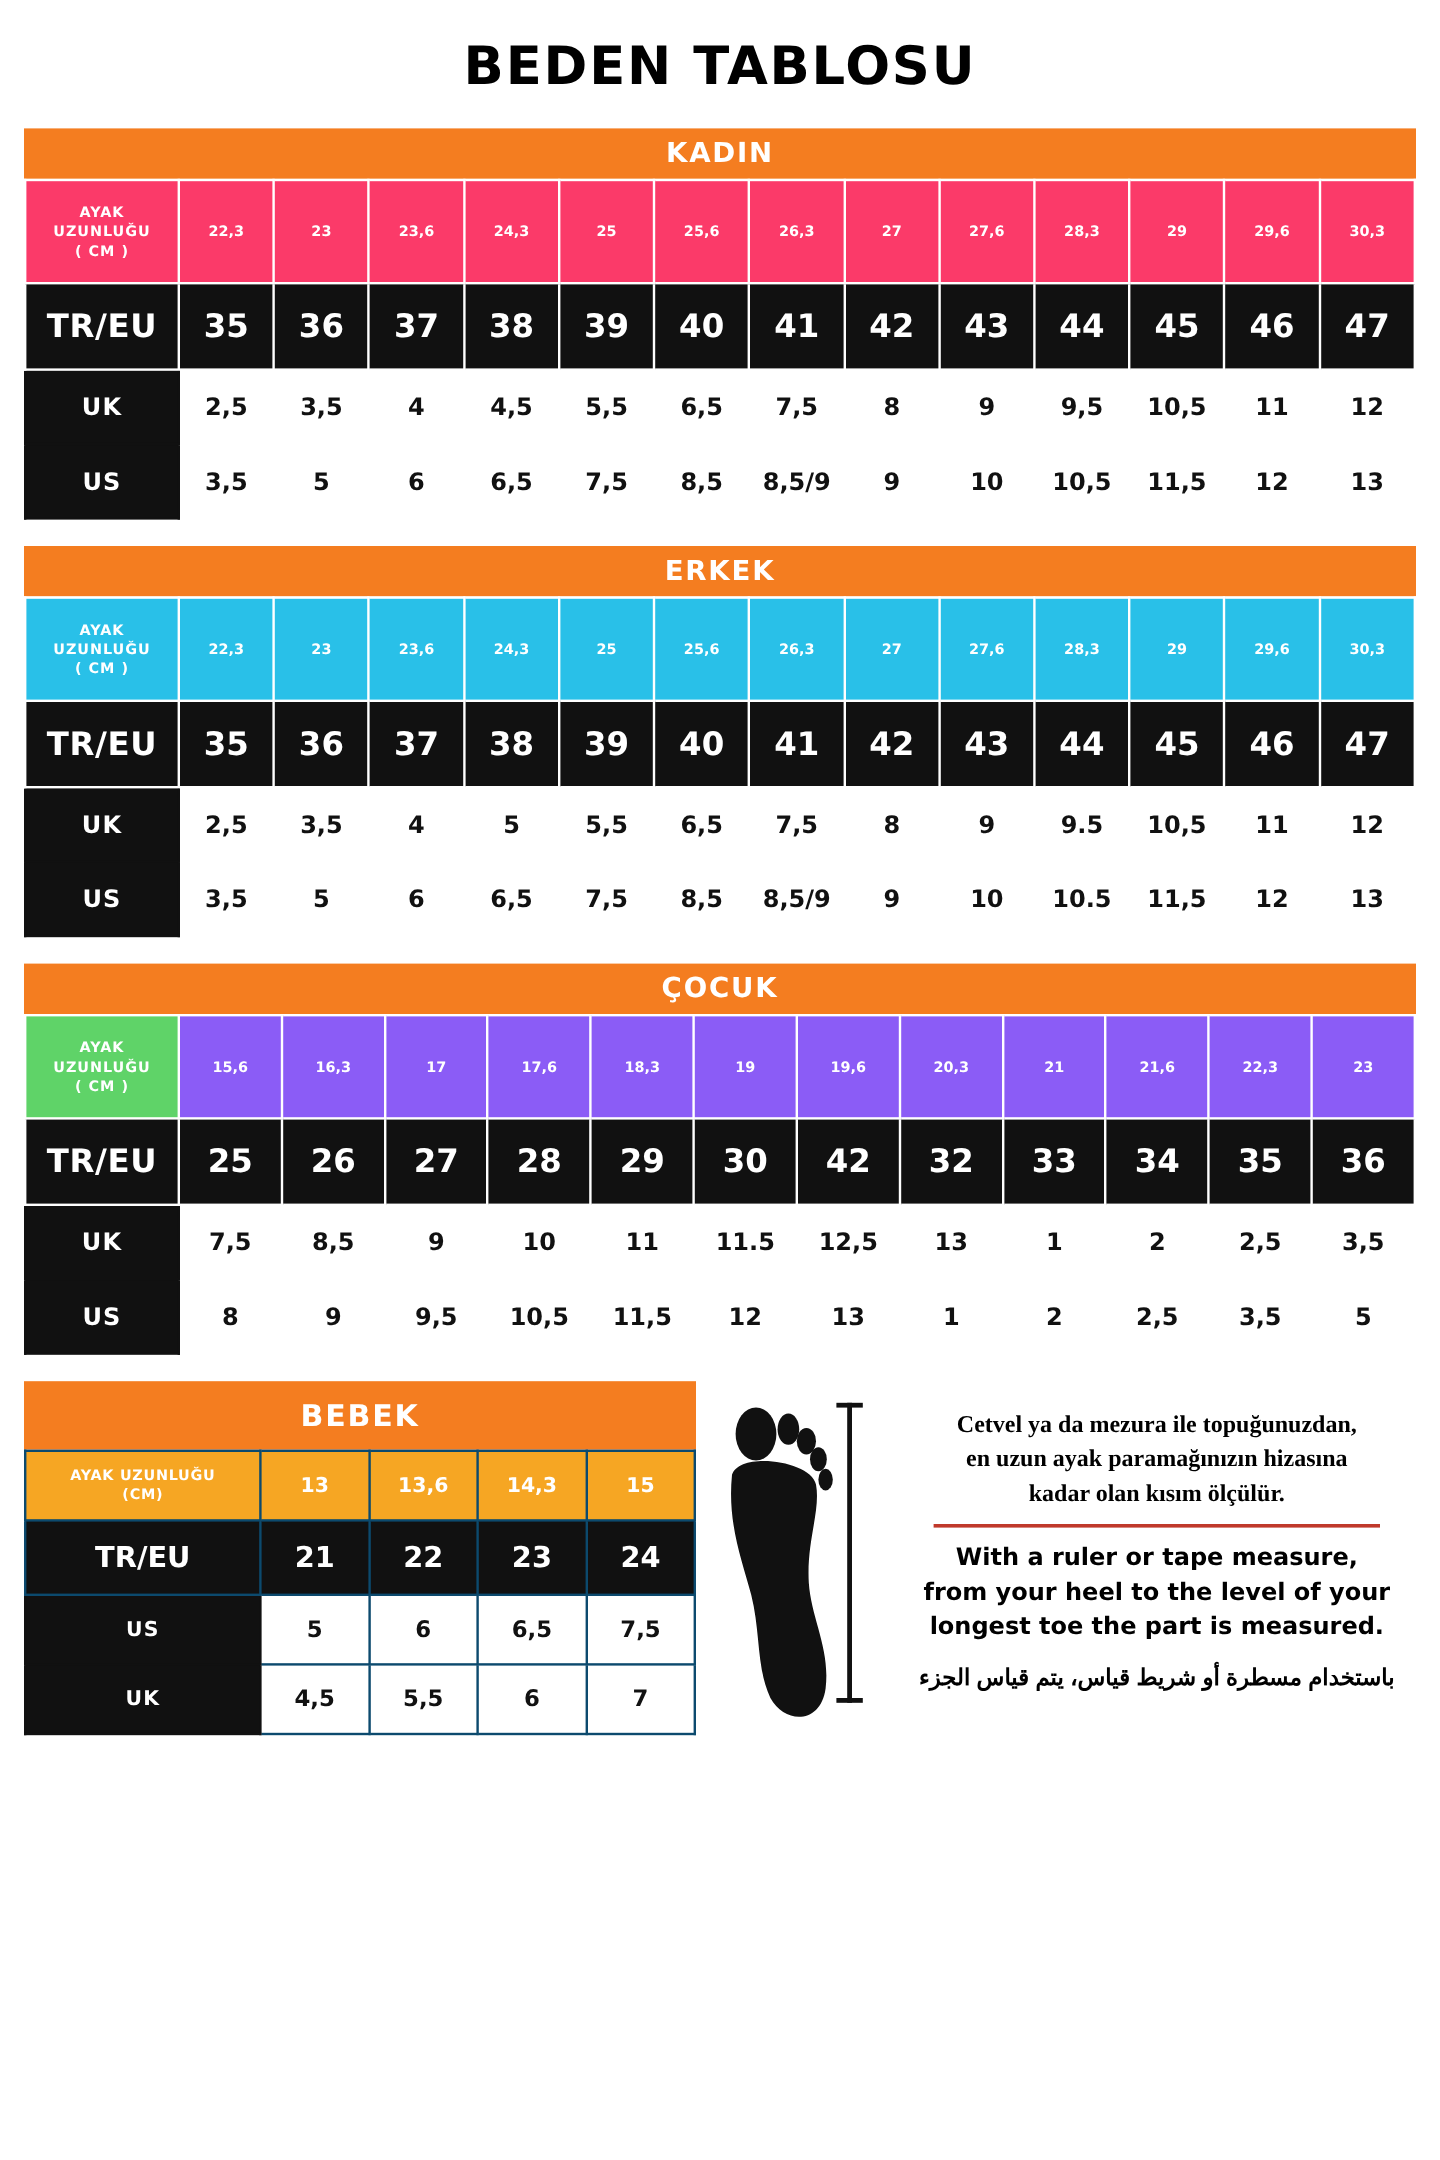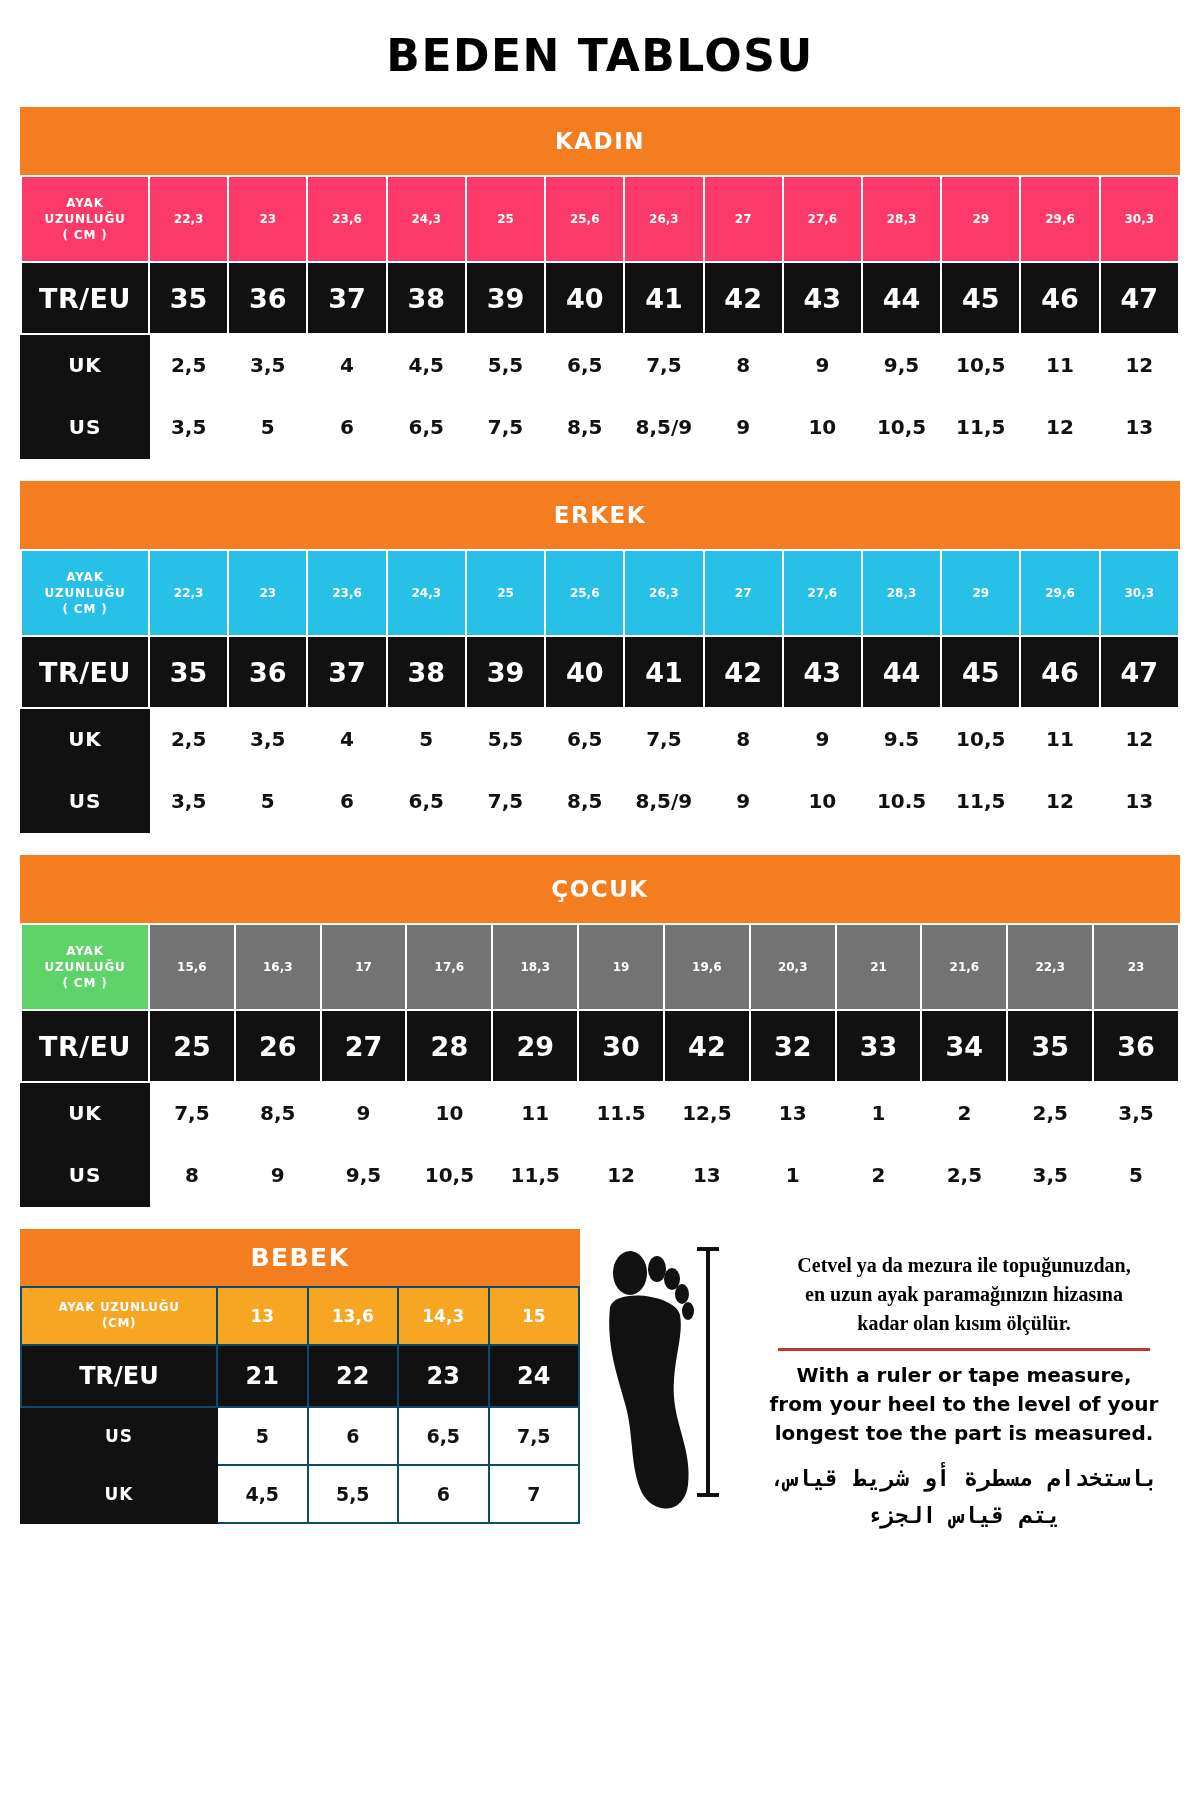"KADIN" .band { padding: 21px 0 -> 8px 0 }
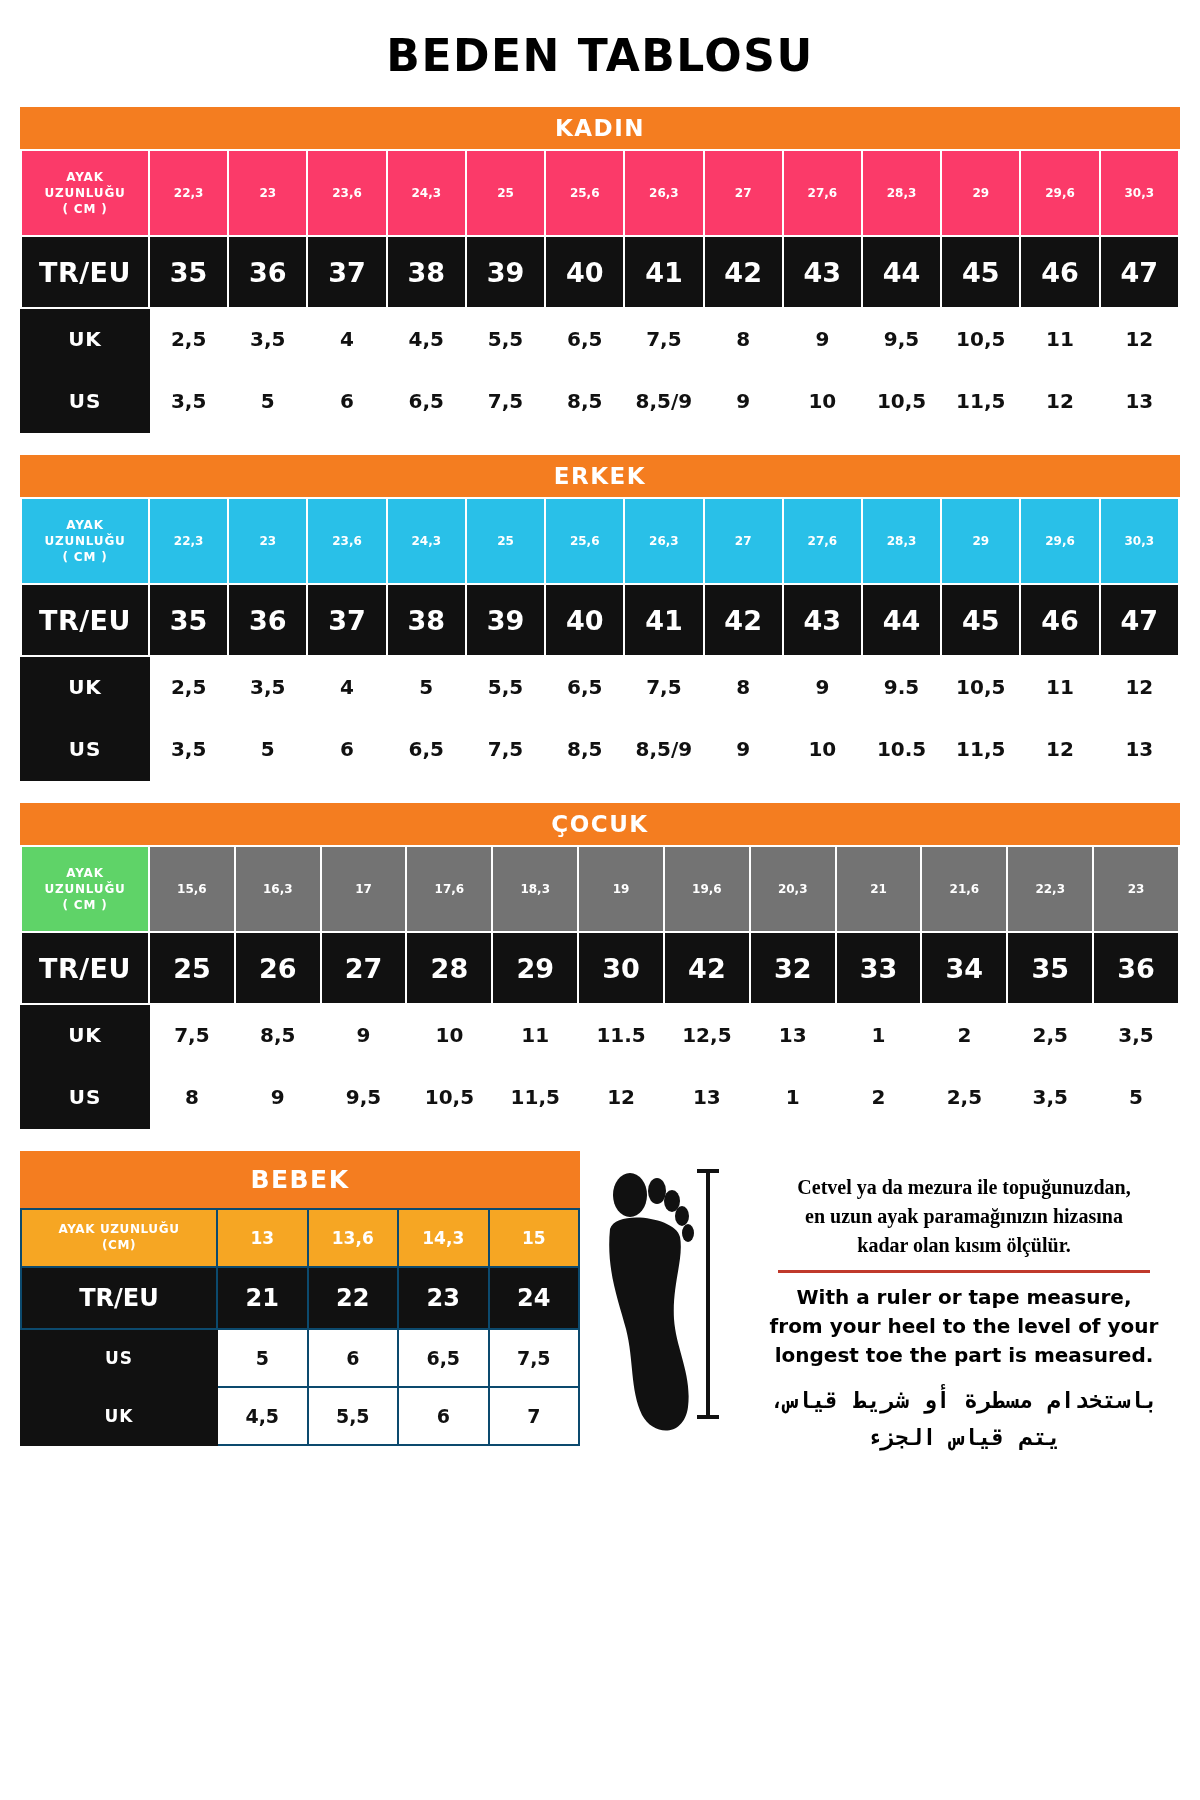"15,6" .cm-cocuk td { background: #737373 -> #8b5cf6 }
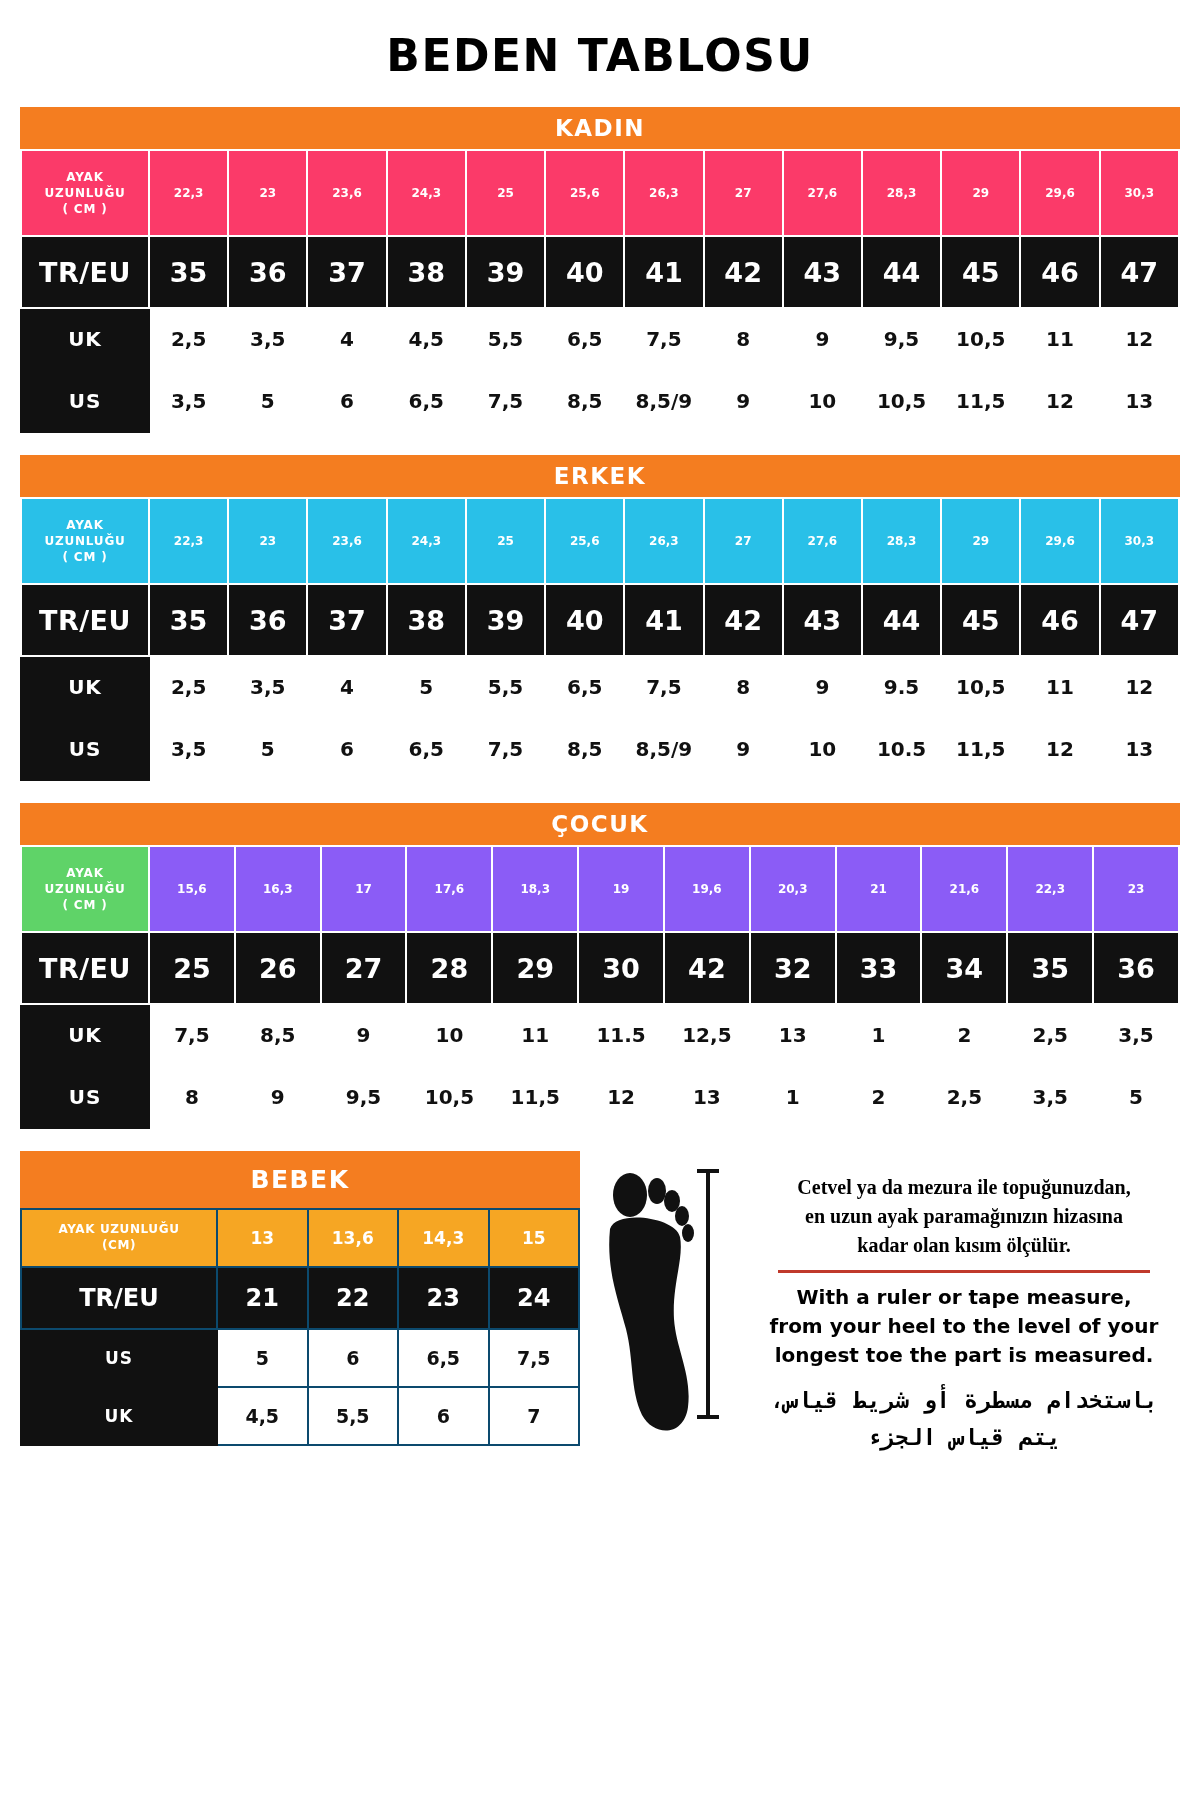"باستخدام مسطرة أو شريط قياس،" .instr .ar { font-family: Liberation Mono, monospace -> Liberation Sans, sans-serif; font-size: 23px -> 19px }
